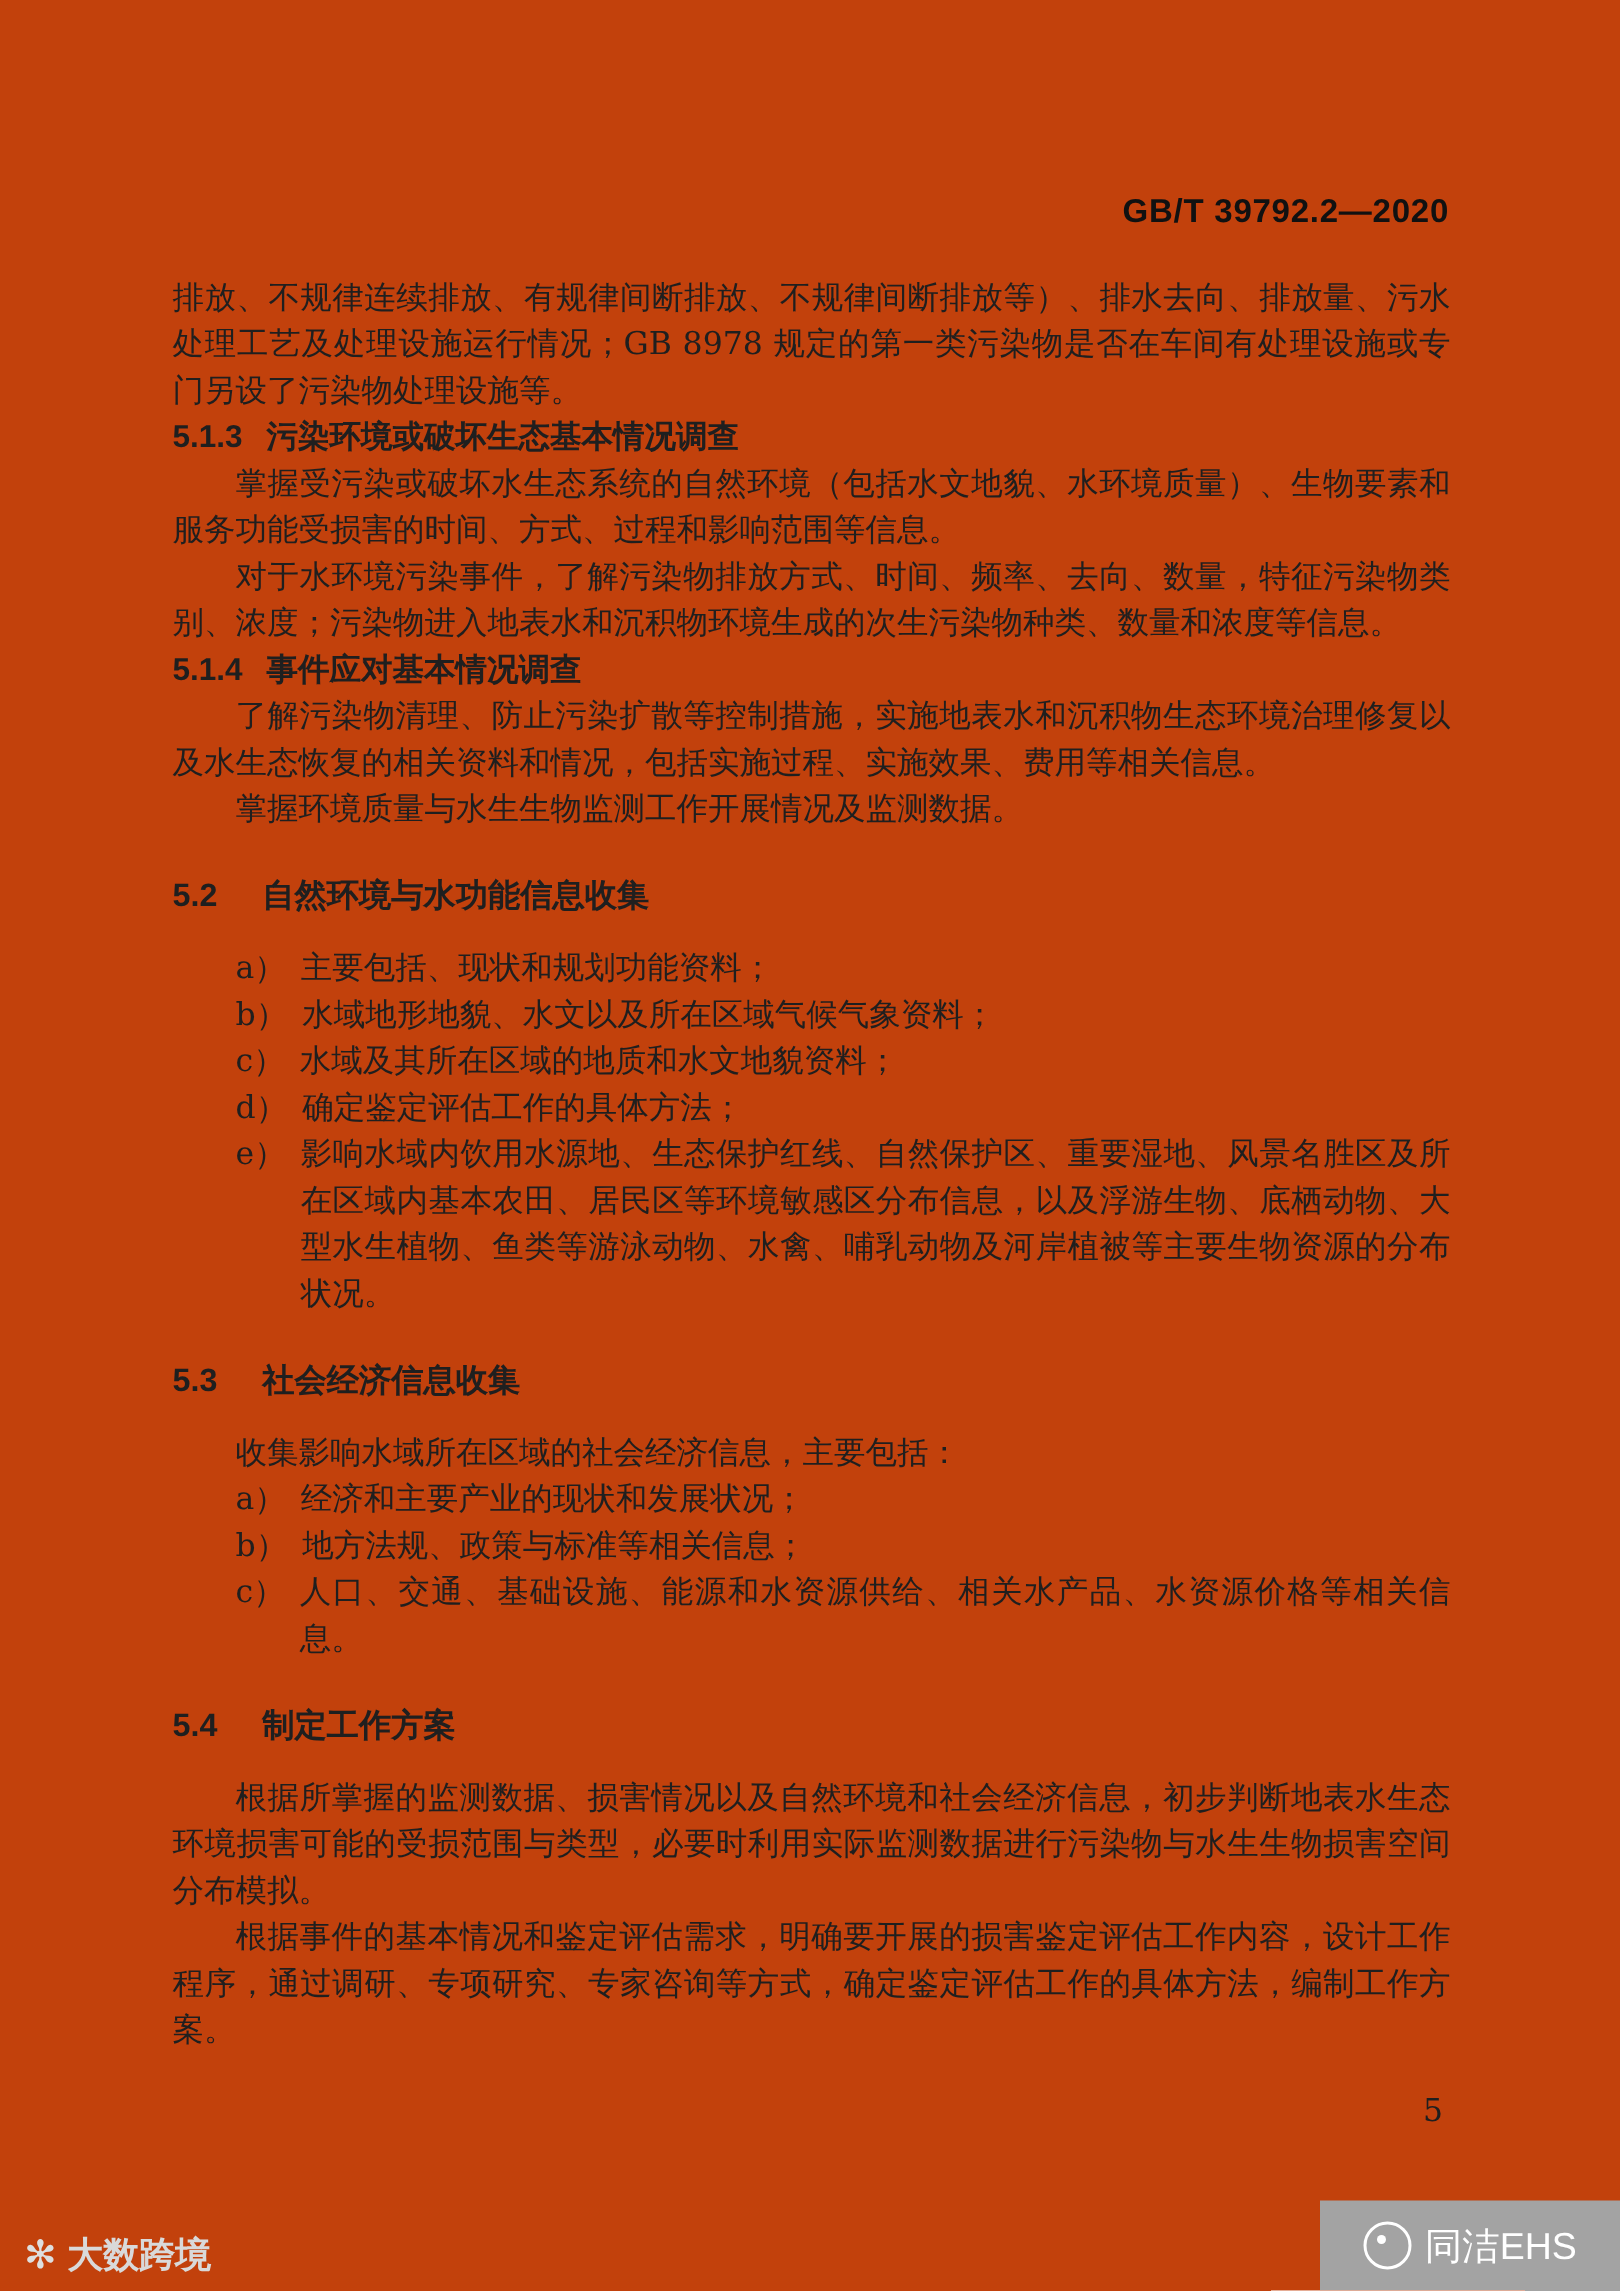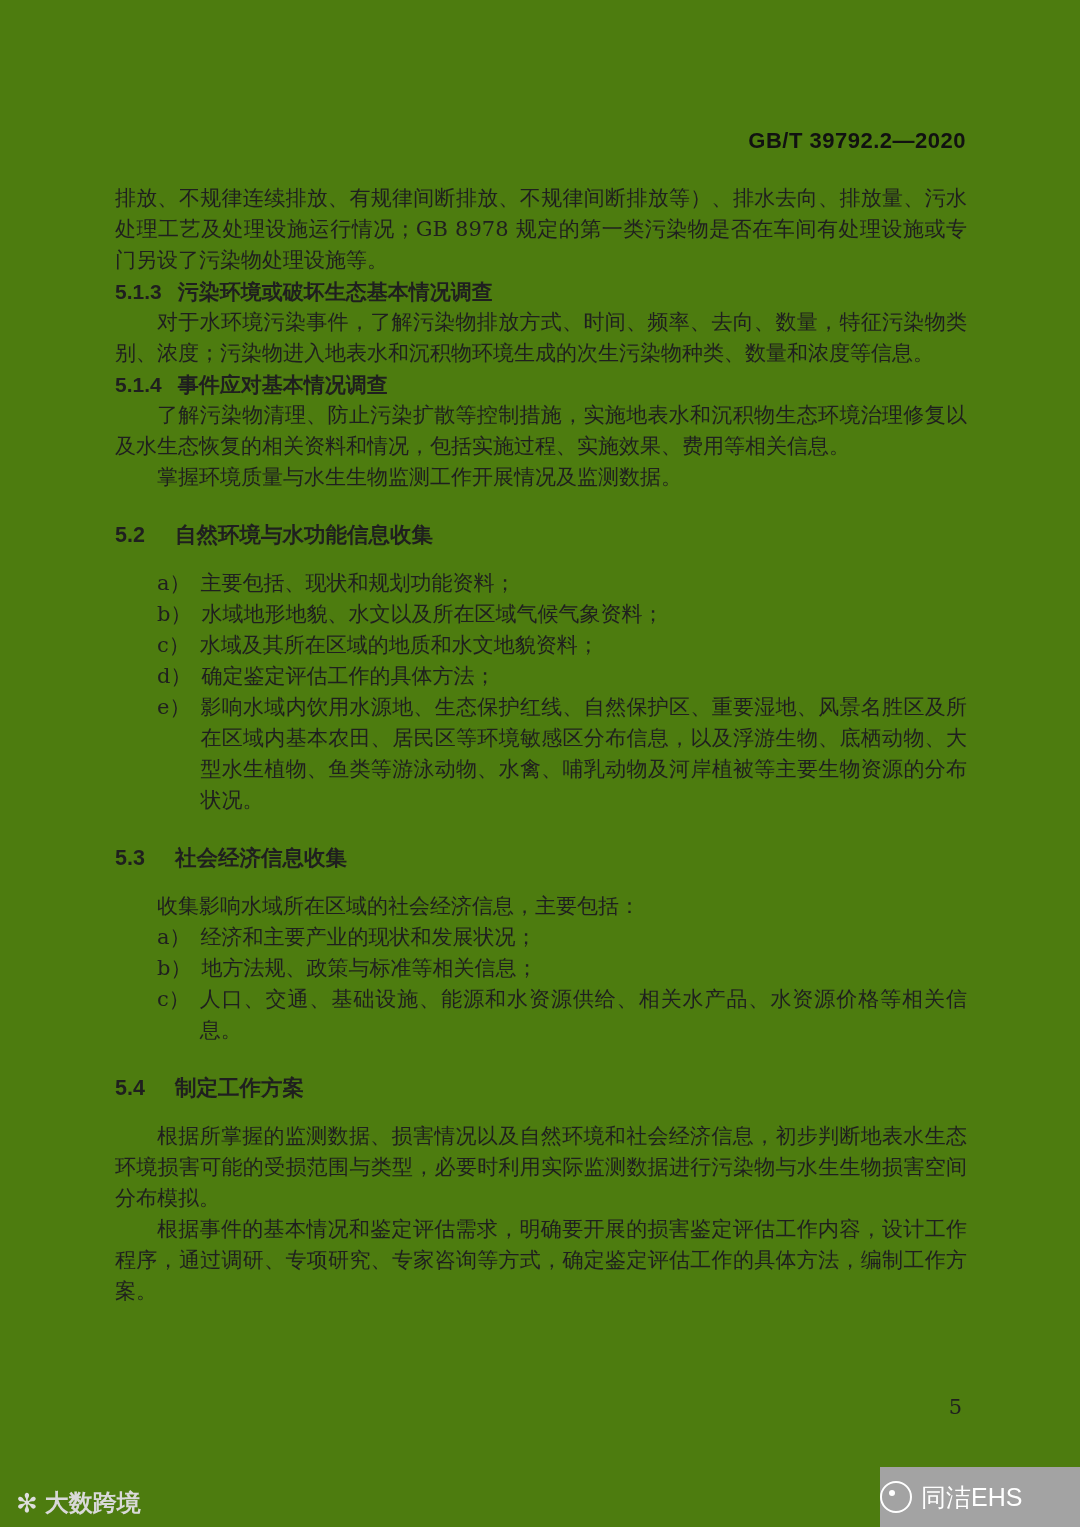"GB/T 39792.2—2020" .page { background: #4d7c0f -> #c2410c }
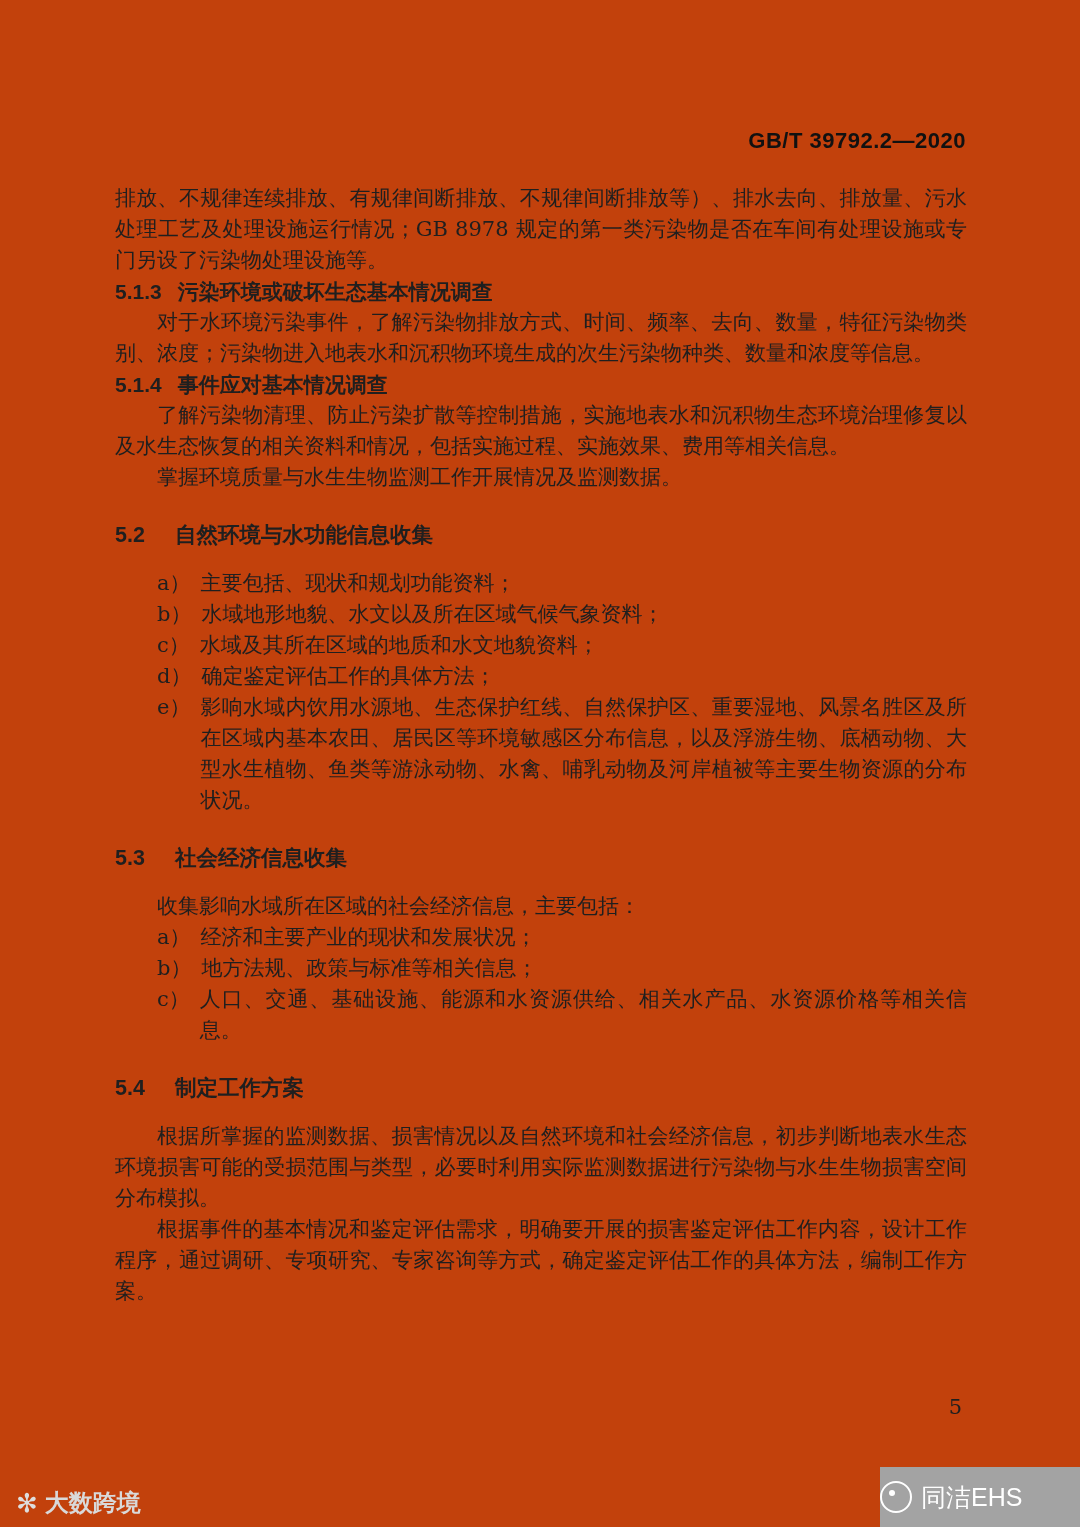"掌握受污染或破坏水生态系统的自然环境（包括水文地貌、水环境质量）、生物要素和服务" p.para { html: none -> <p>掌握受污染或破坏水生态系统的自然环境（包括水文地貌、水环境质量）、生物要素和服务功能受损害的时间、方式、过程和影响范围等信息。</p> }
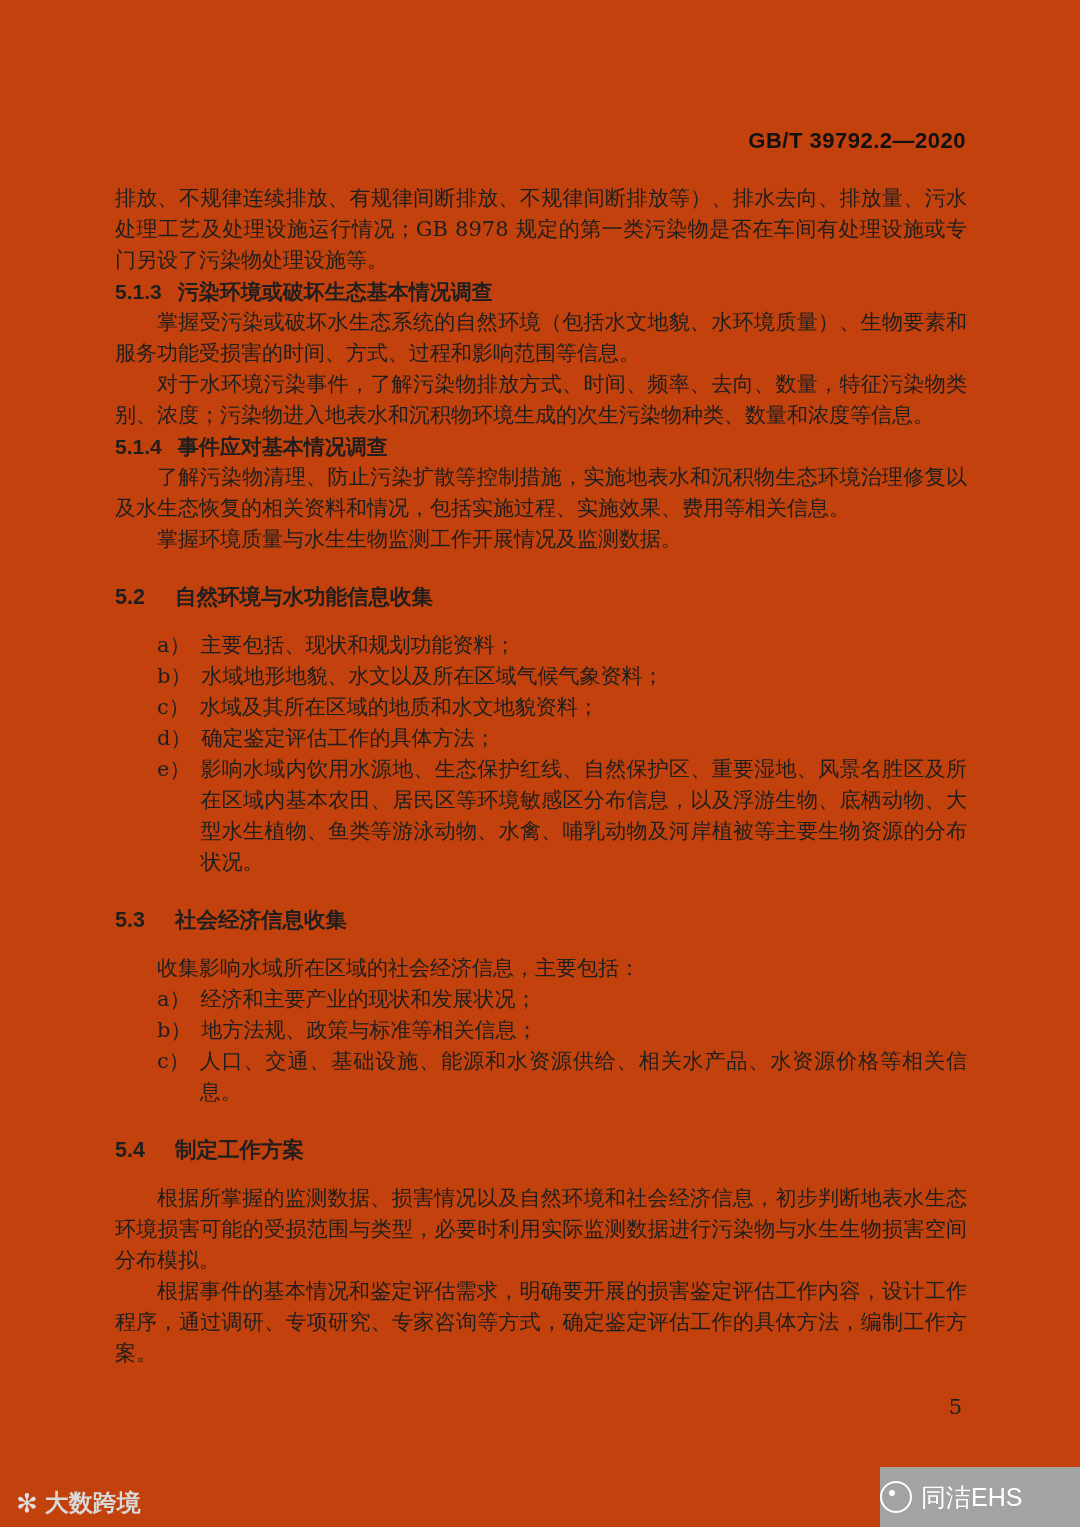"同洁EHS" .brand-box { justify-content: none -> center }
